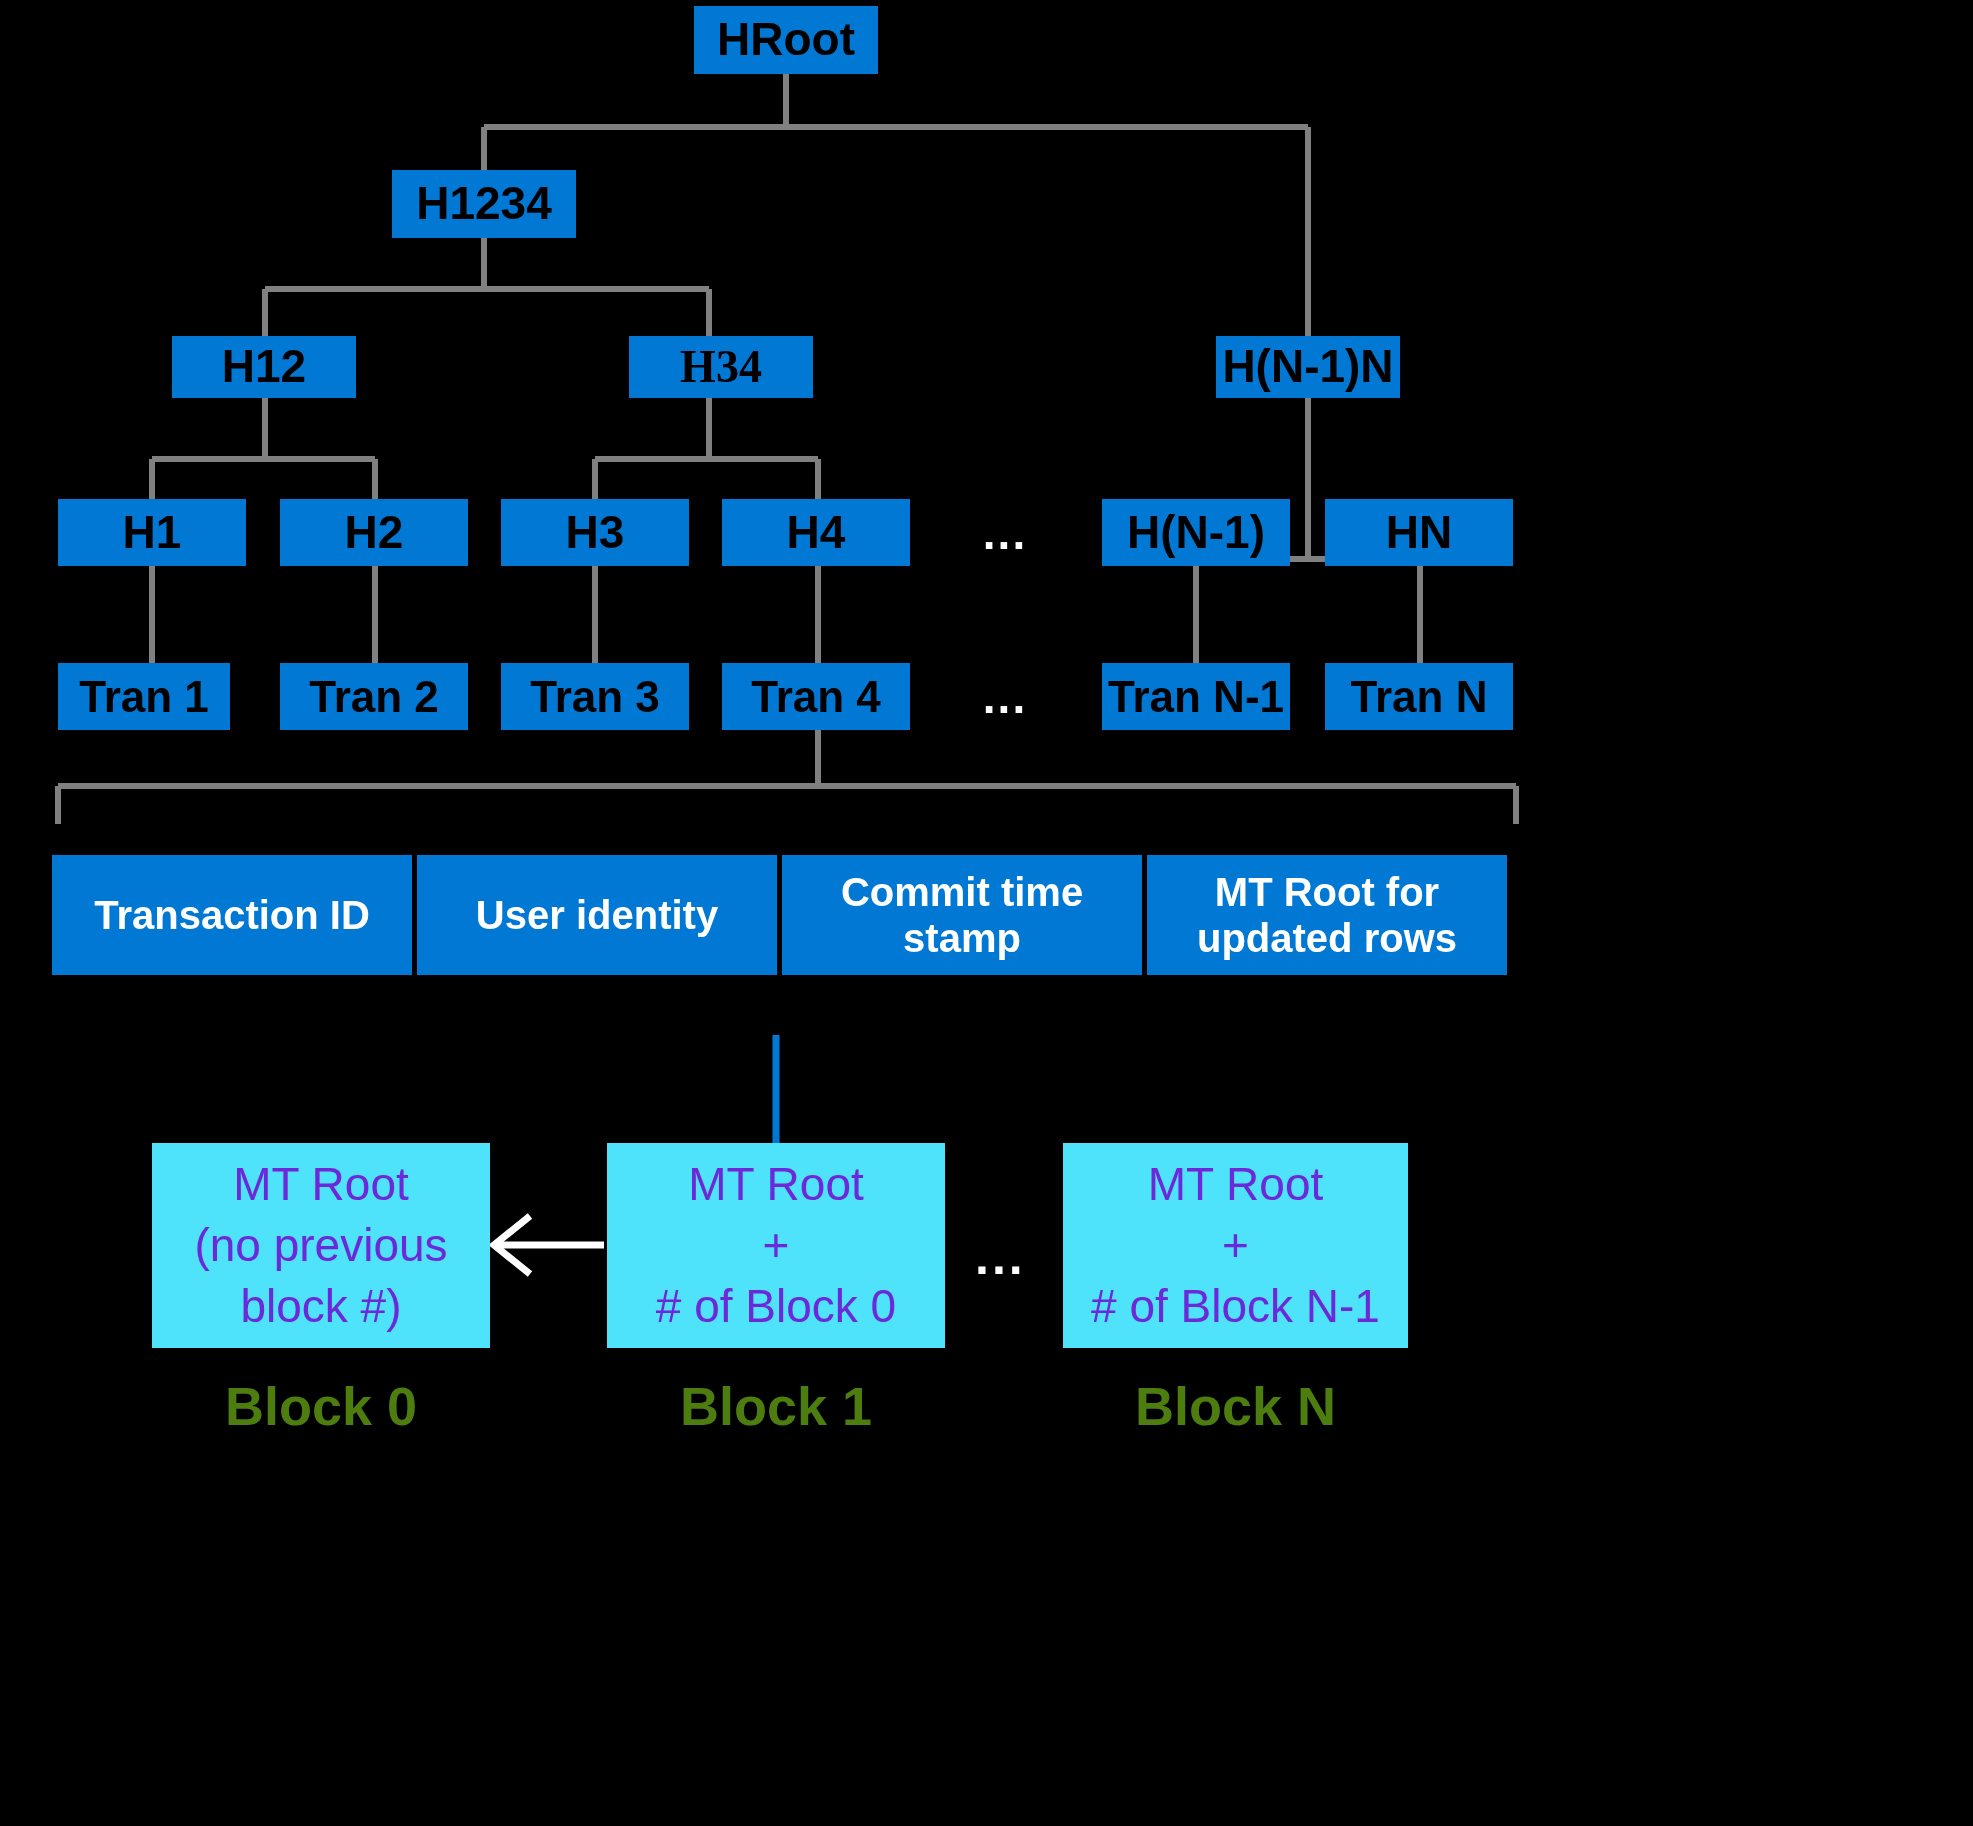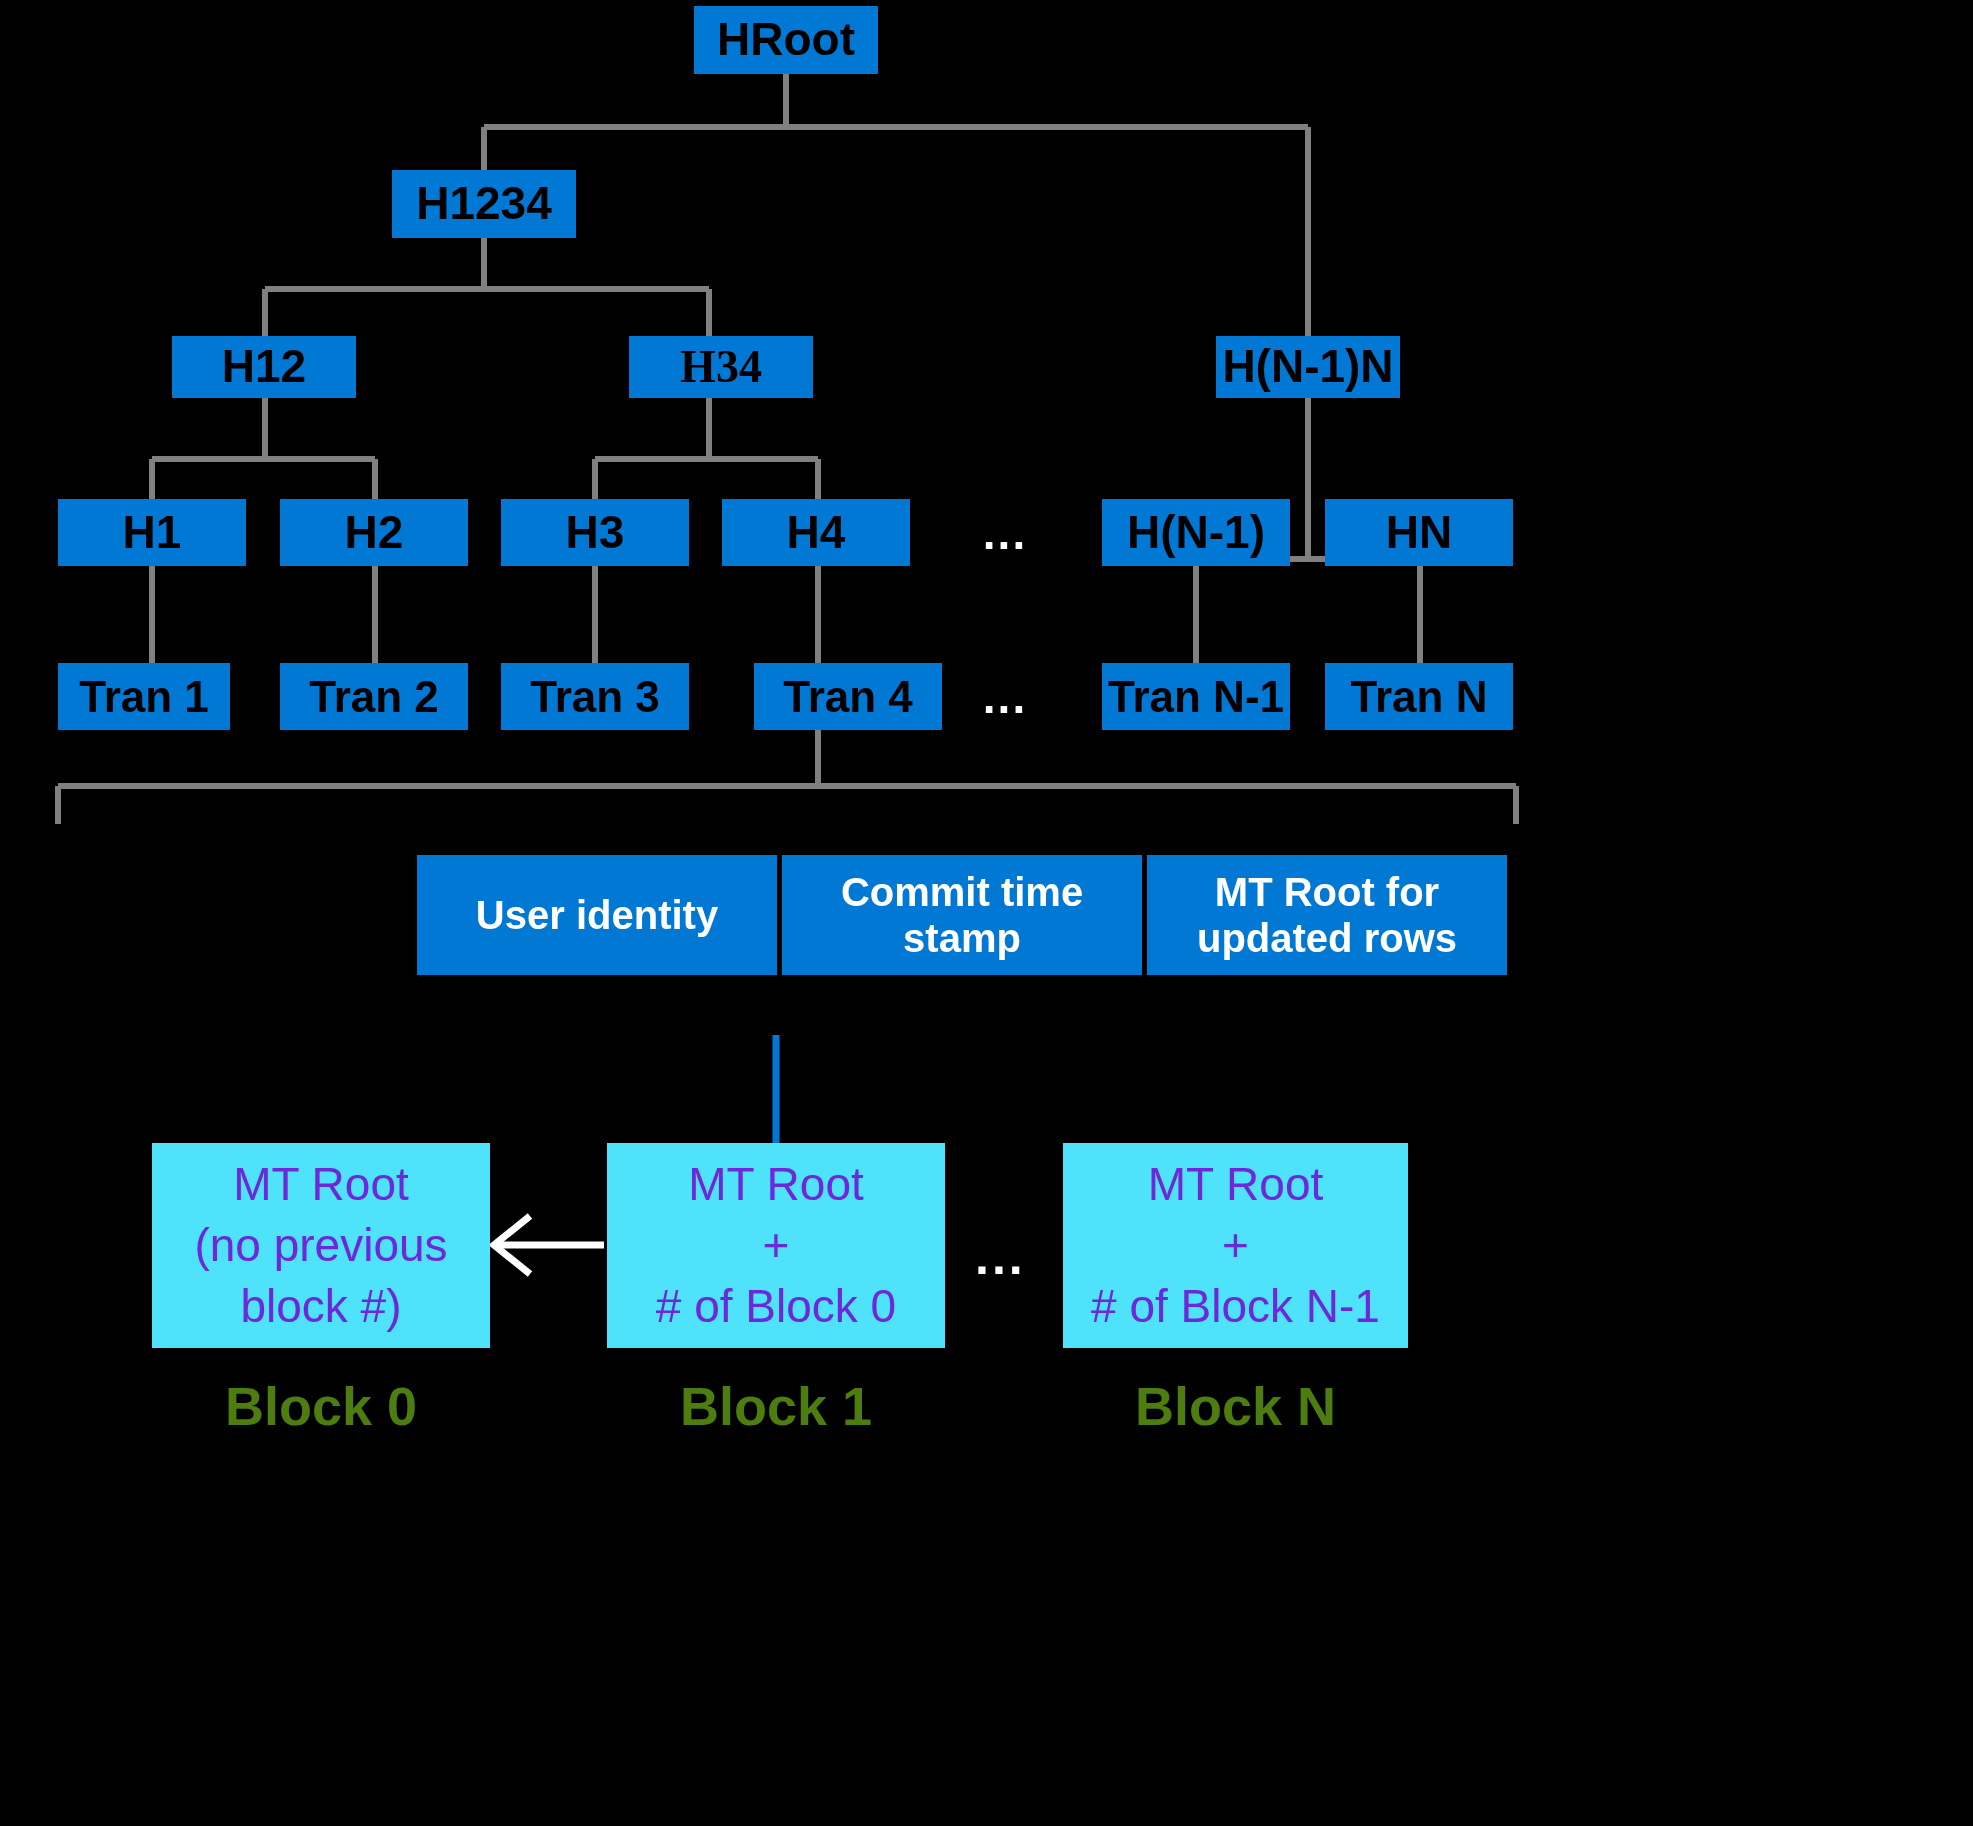"Tran 4" div.node { margin-left: 32px -> none }
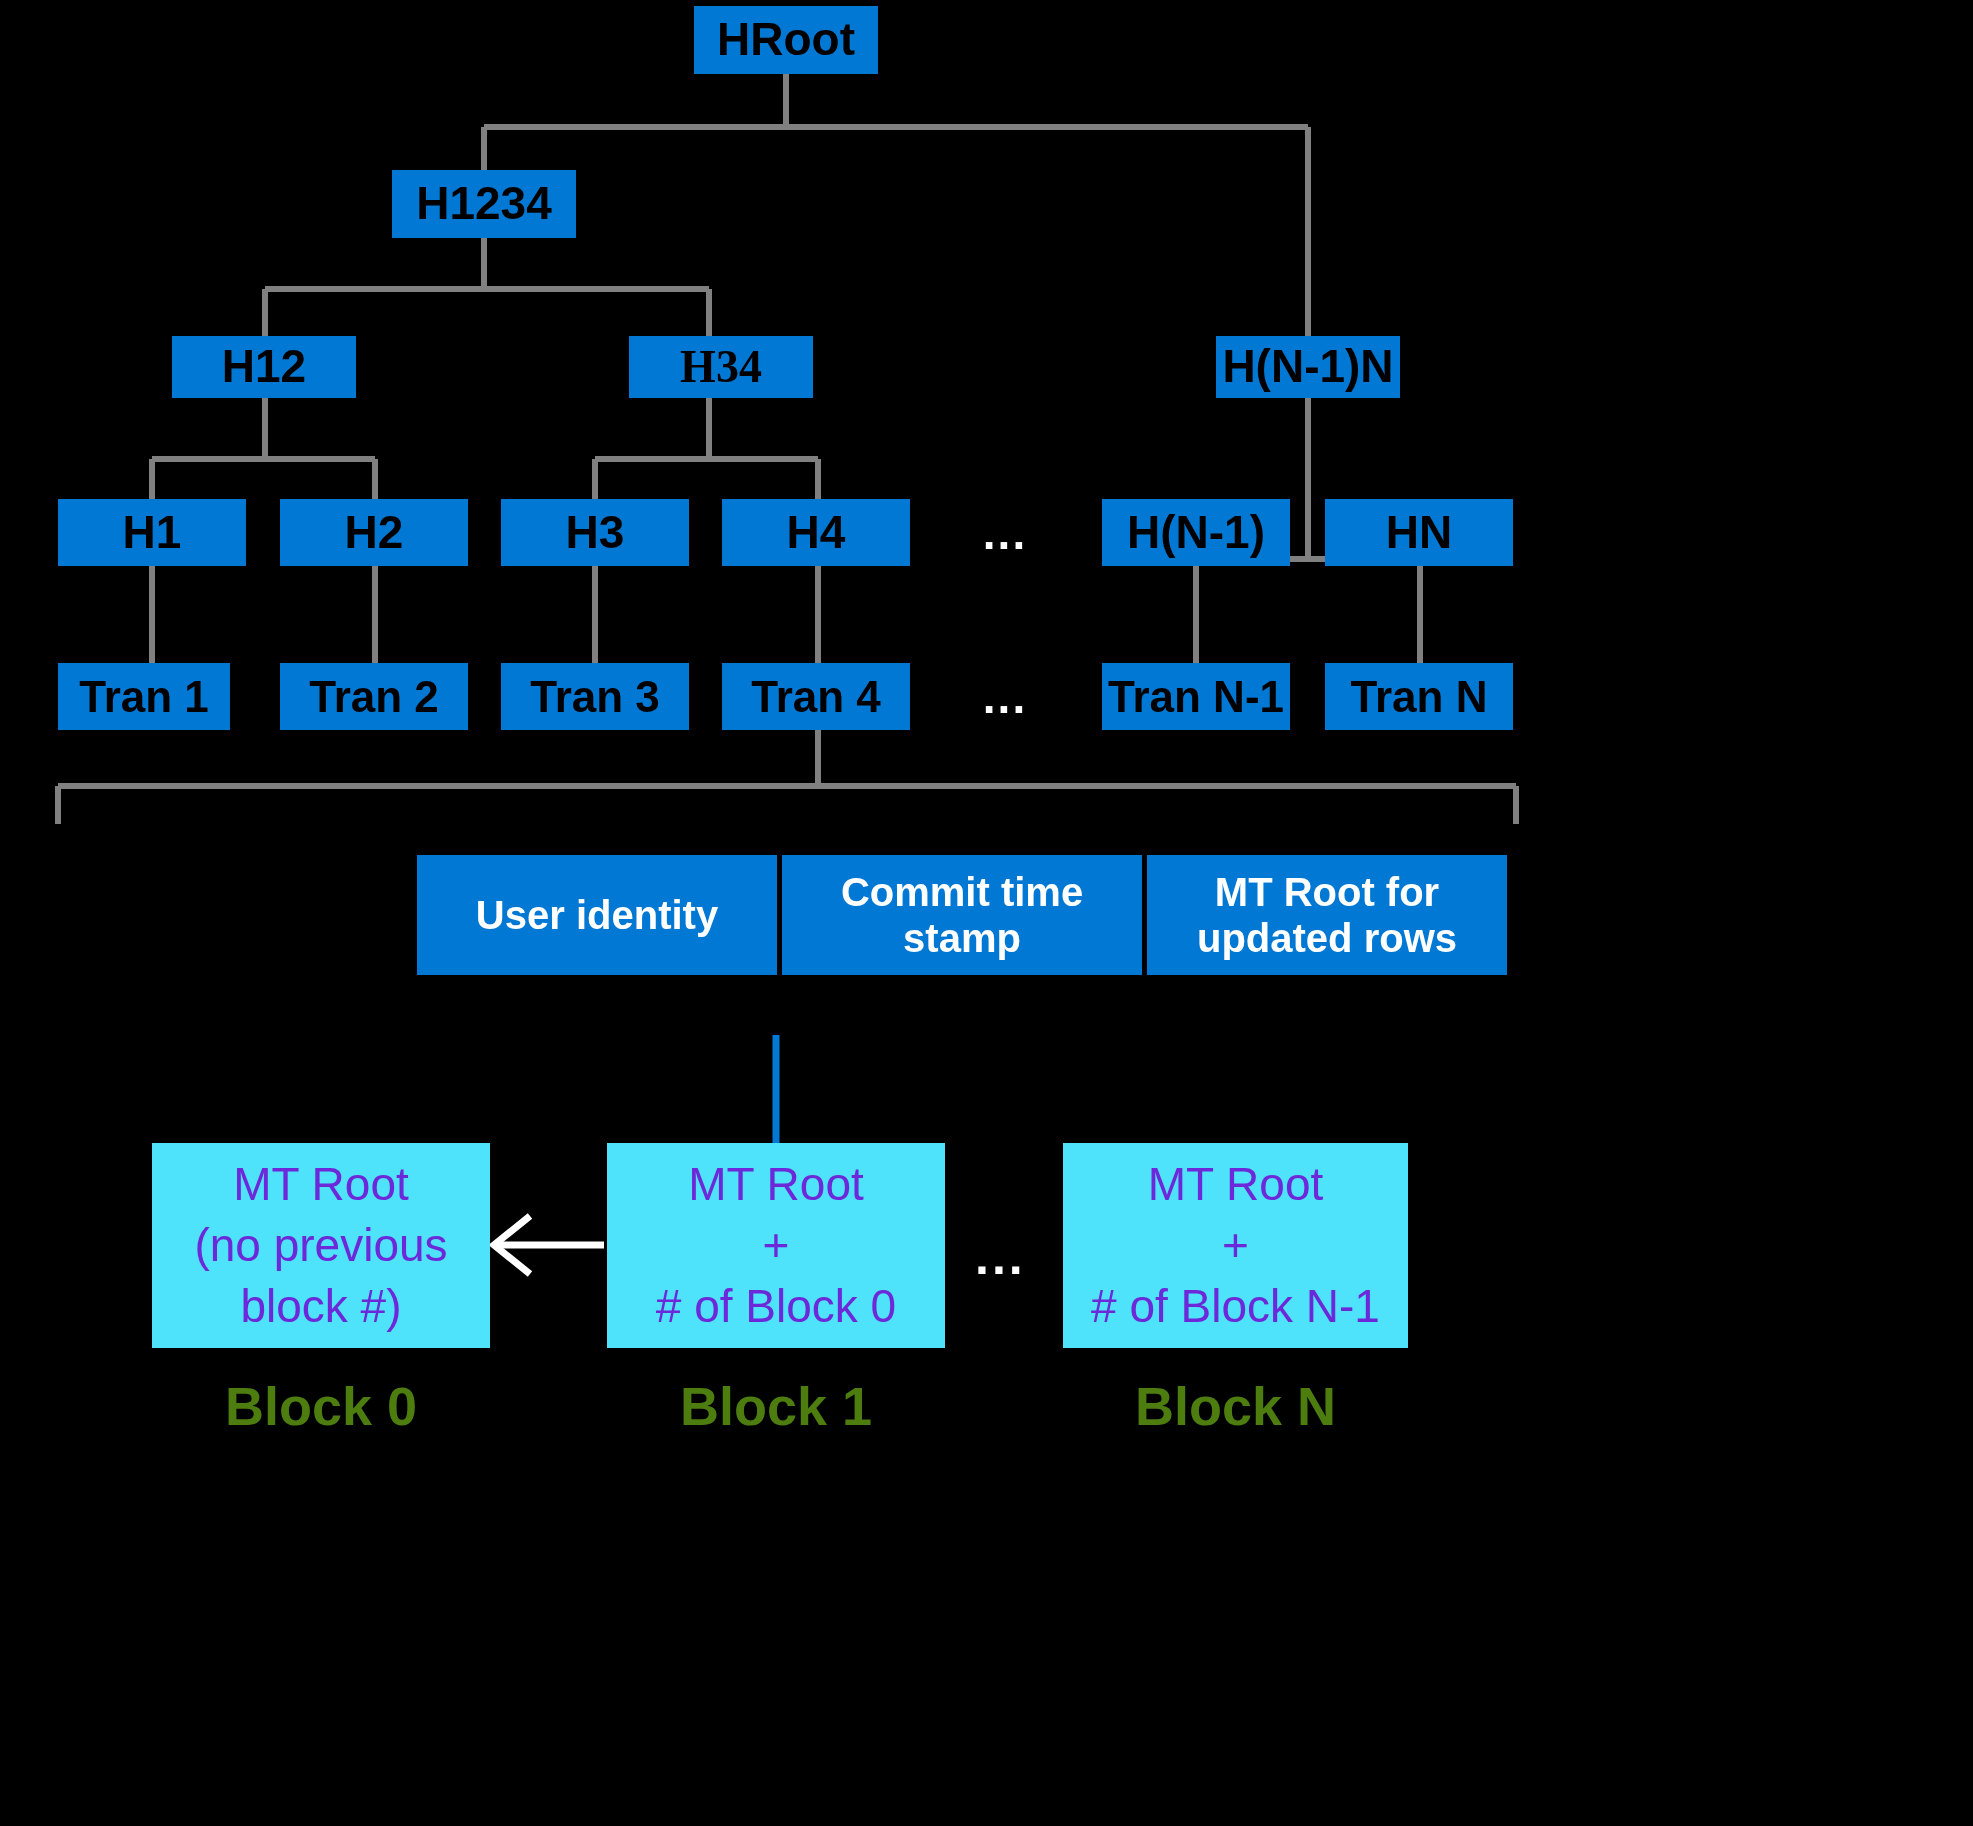"Transaction ID" div.detail-cell { html: none -> <div>Transaction ID</div> }
